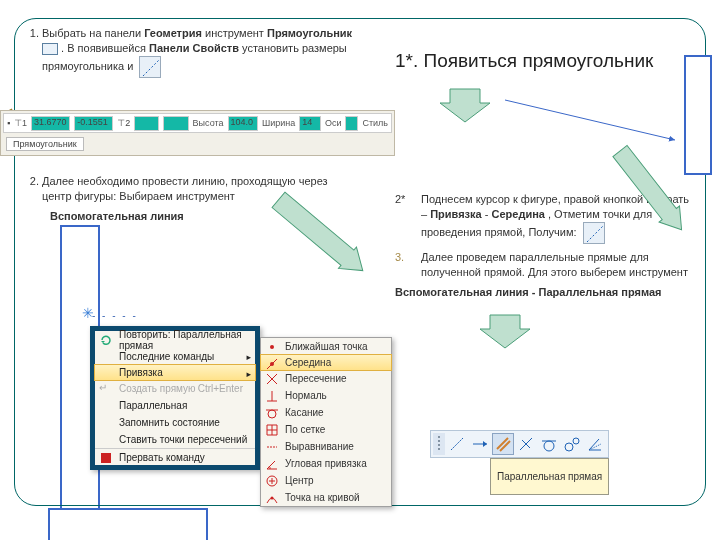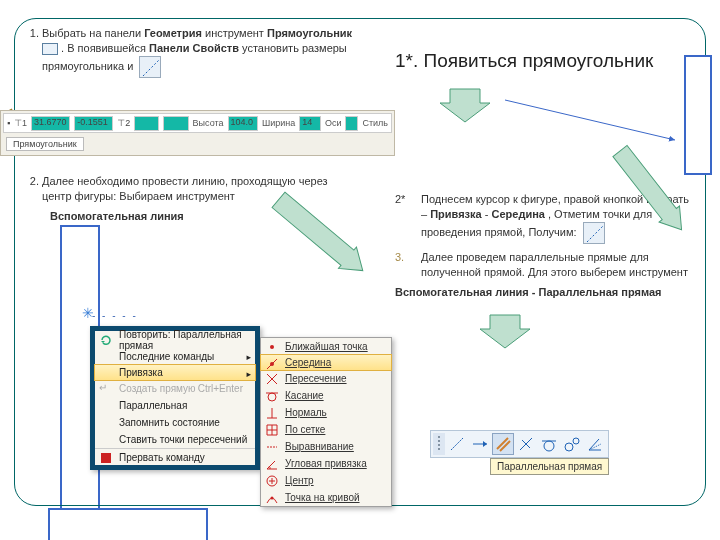"Ближайшая точка" .sub-menu .row { text-decoration: underline -> none }
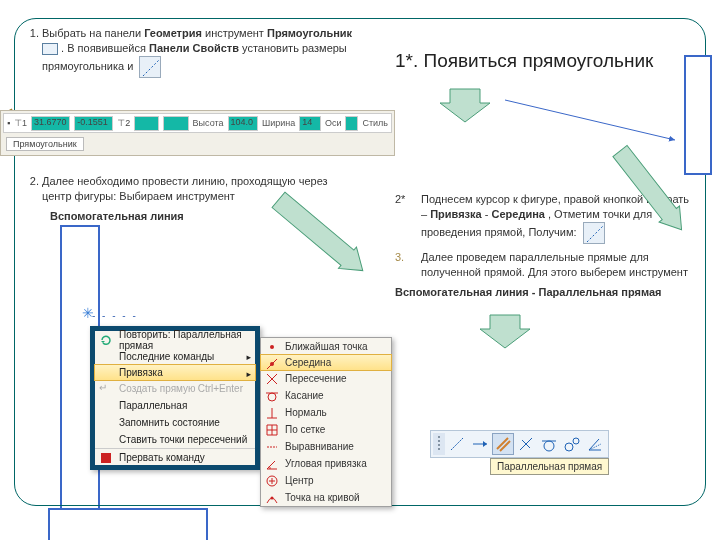"Касание" div.row { order: before "Нормаль" -> after "Нормаль" }
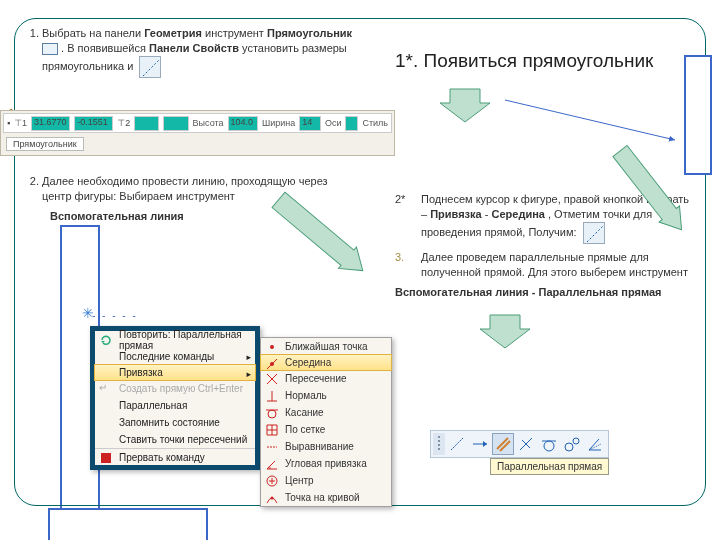"Параллельная прямая" .tooltip { padding: 2px 6px -> 12px 6px }
